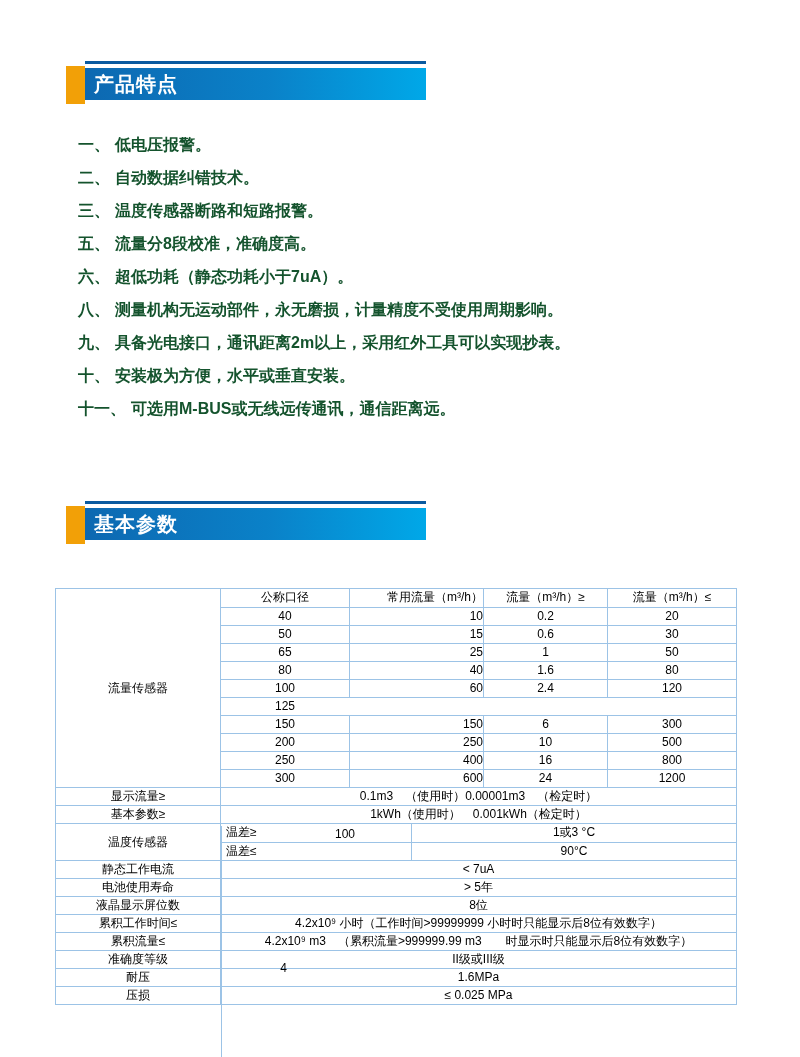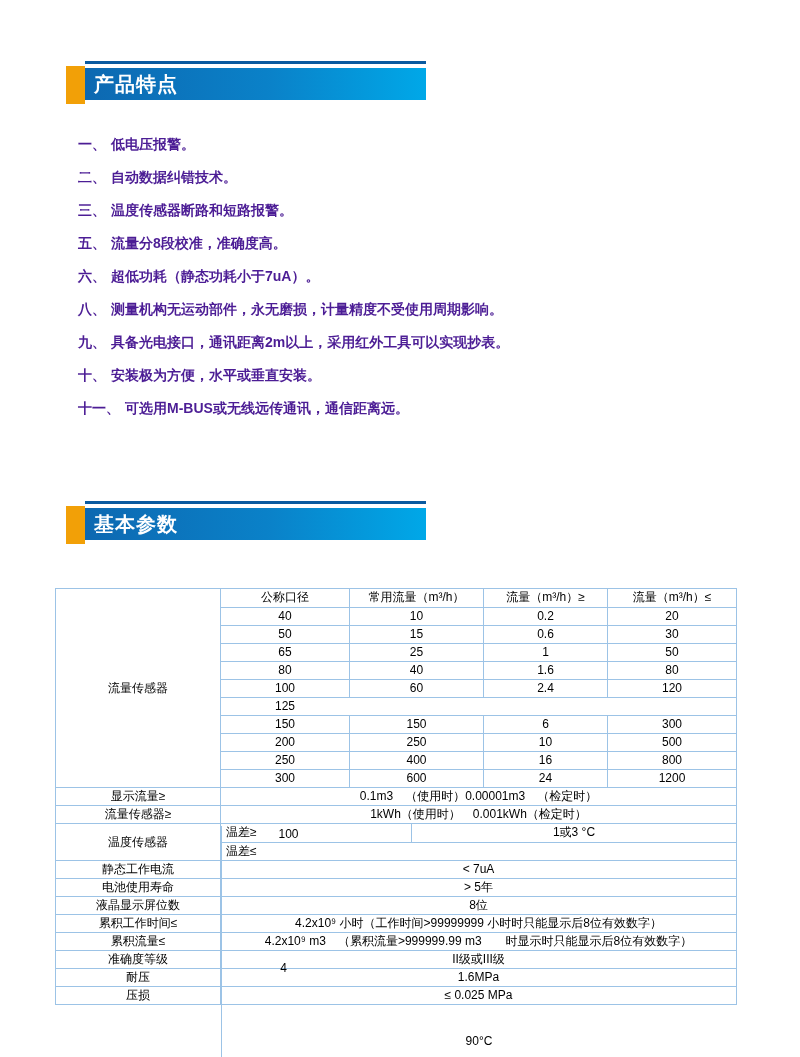"一、 低电压报警。" .feat-item { color: #4c1d95 -> #14532d; font-size: 14px -> 16px }
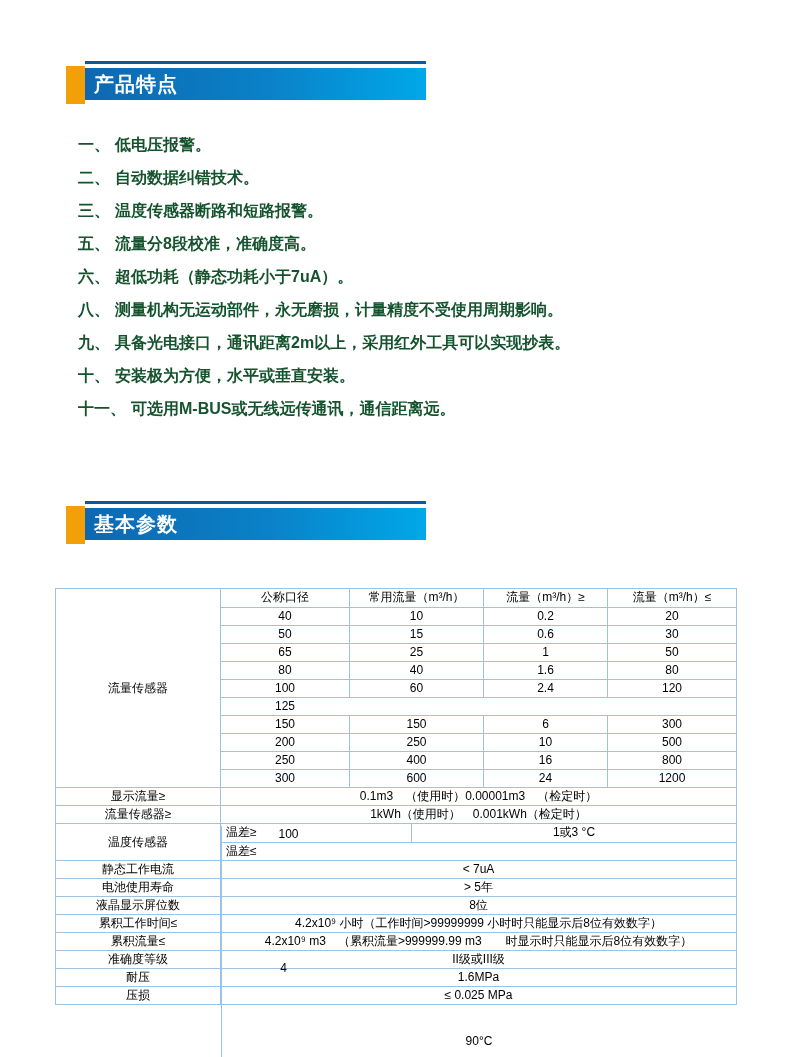"常用流量（m³/h）" .c2 { text-align: none -> right }
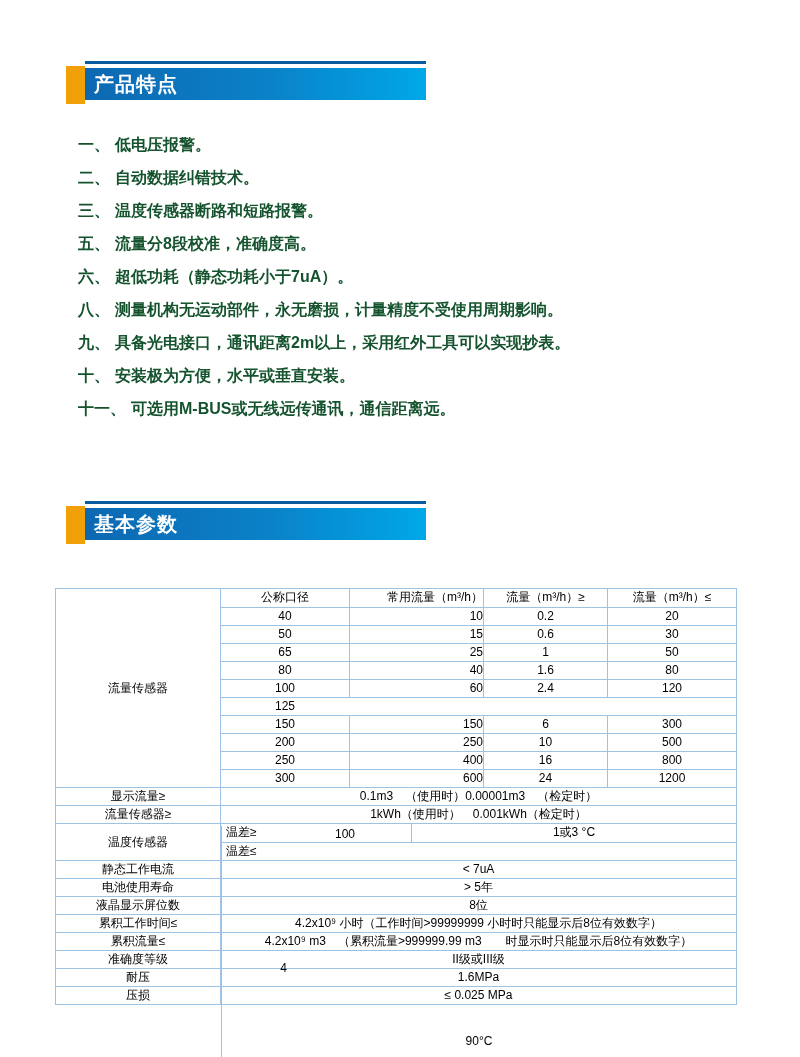"流量传感器≥" div.label-col { text: 流量传感器 -> 基本参数 }
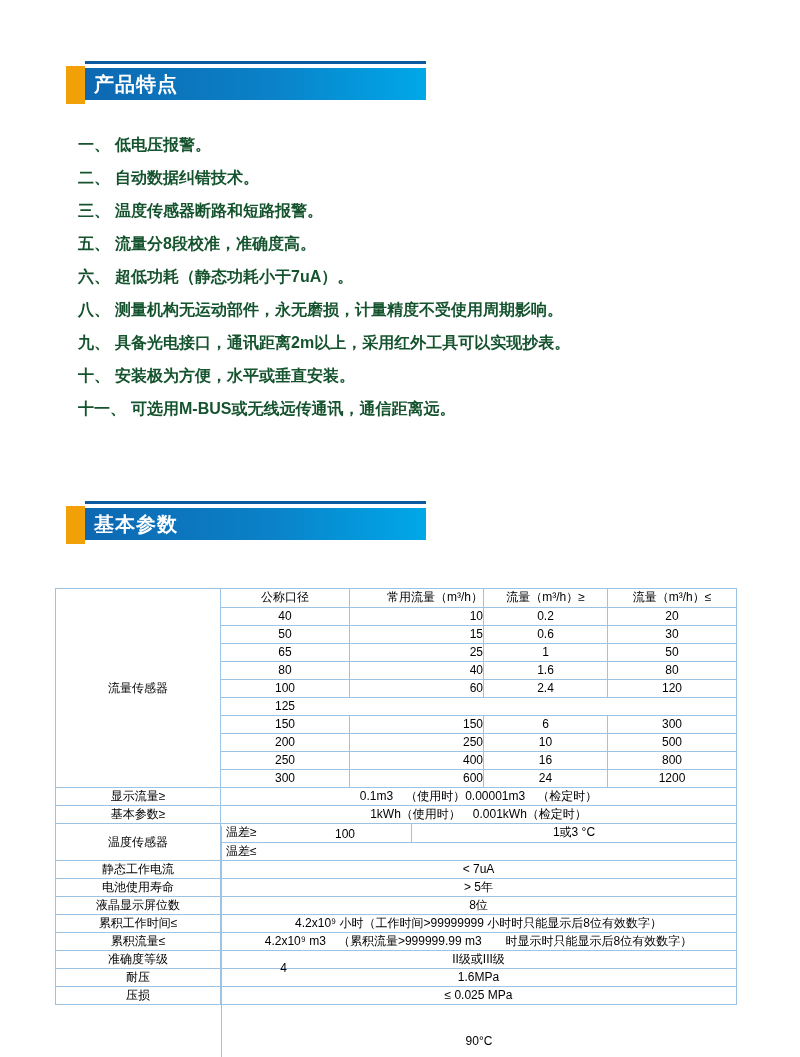"温差≤" .right-stack .trow + .trow { flex-direction: column -> none }
